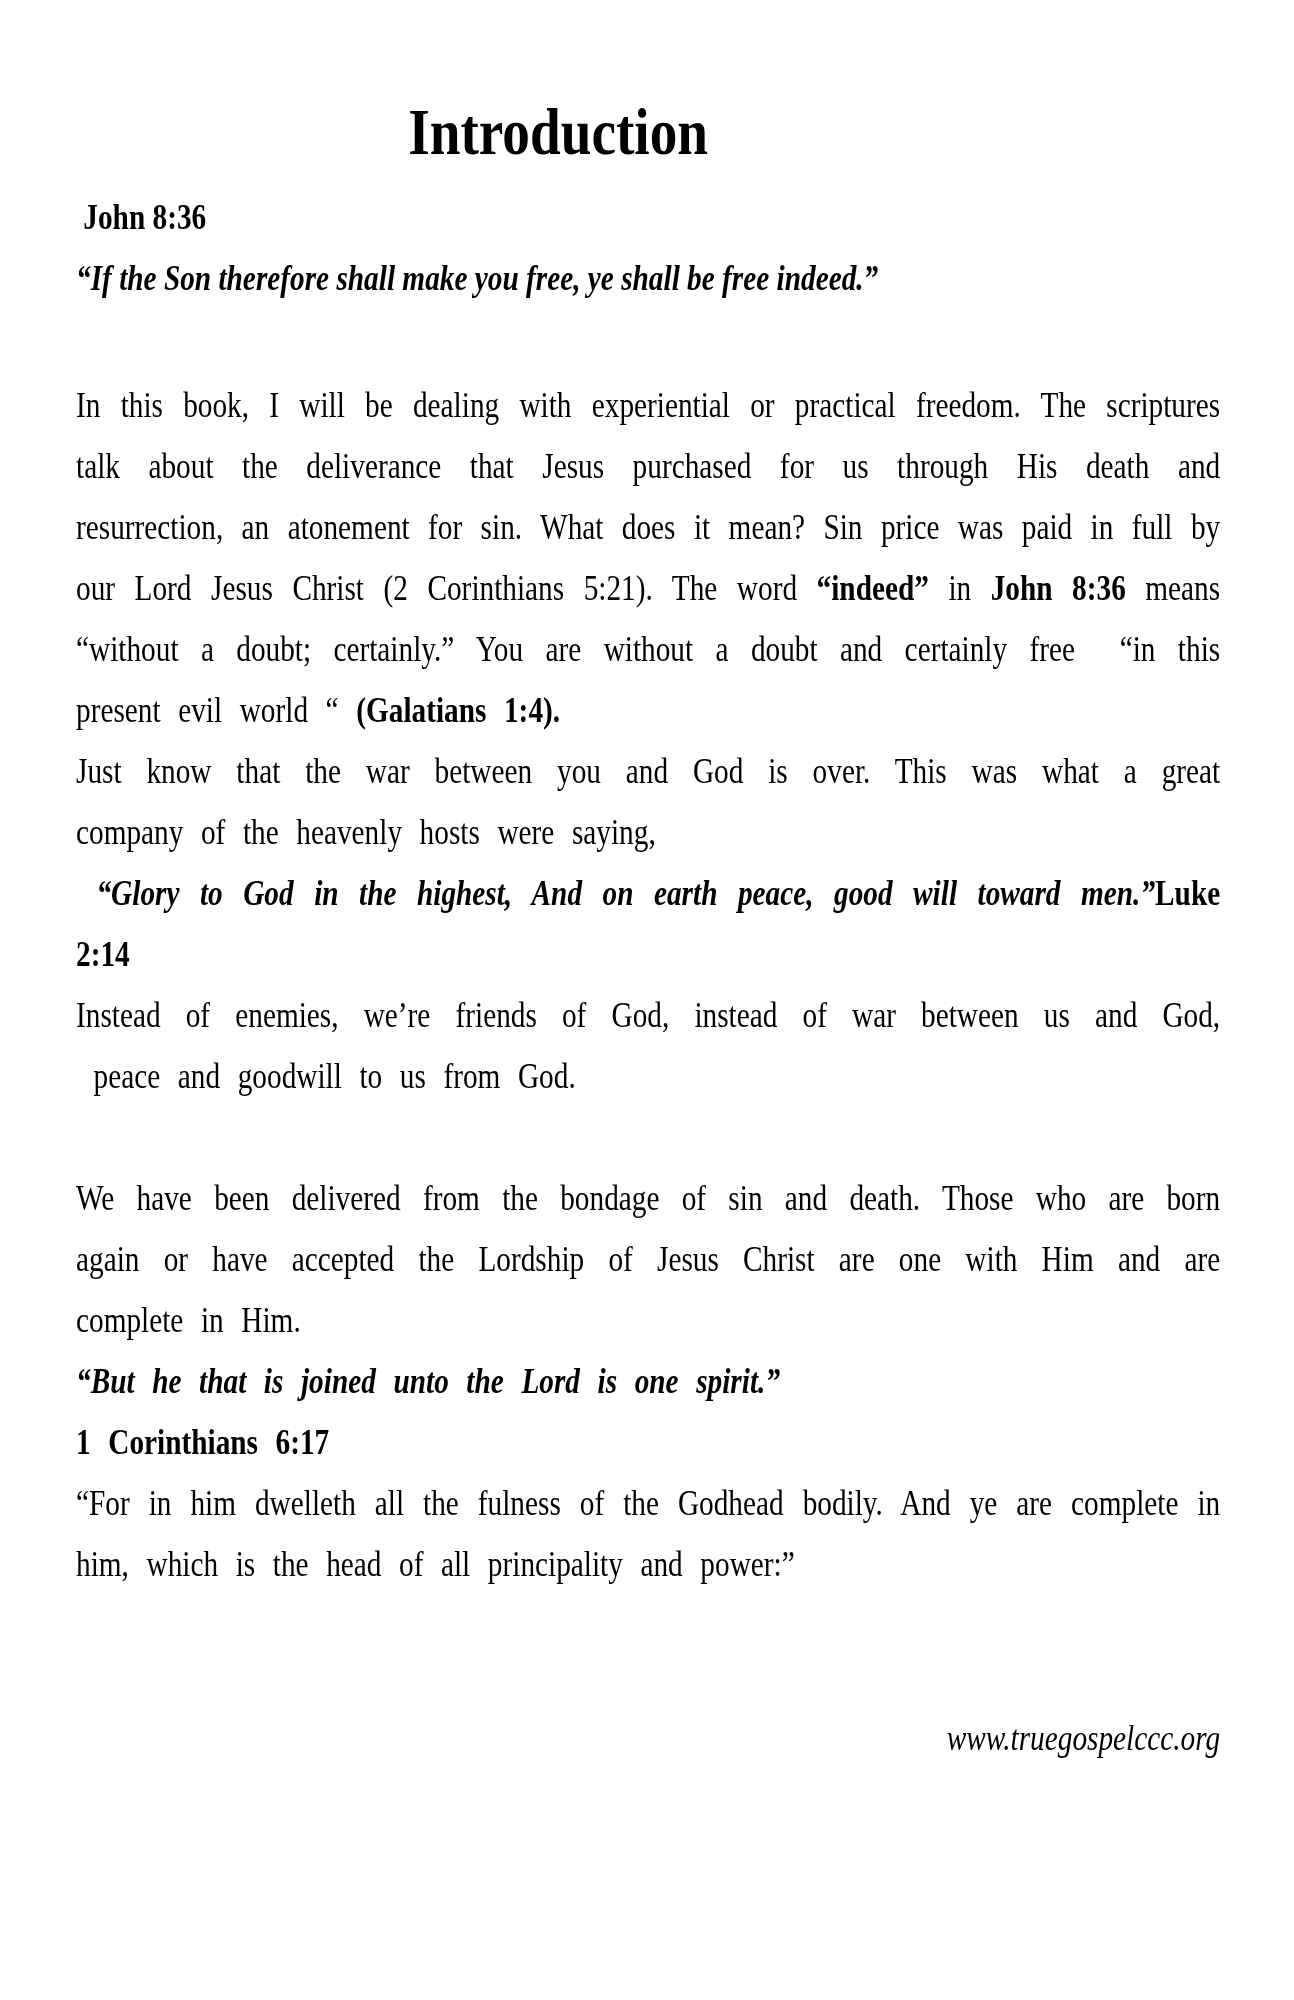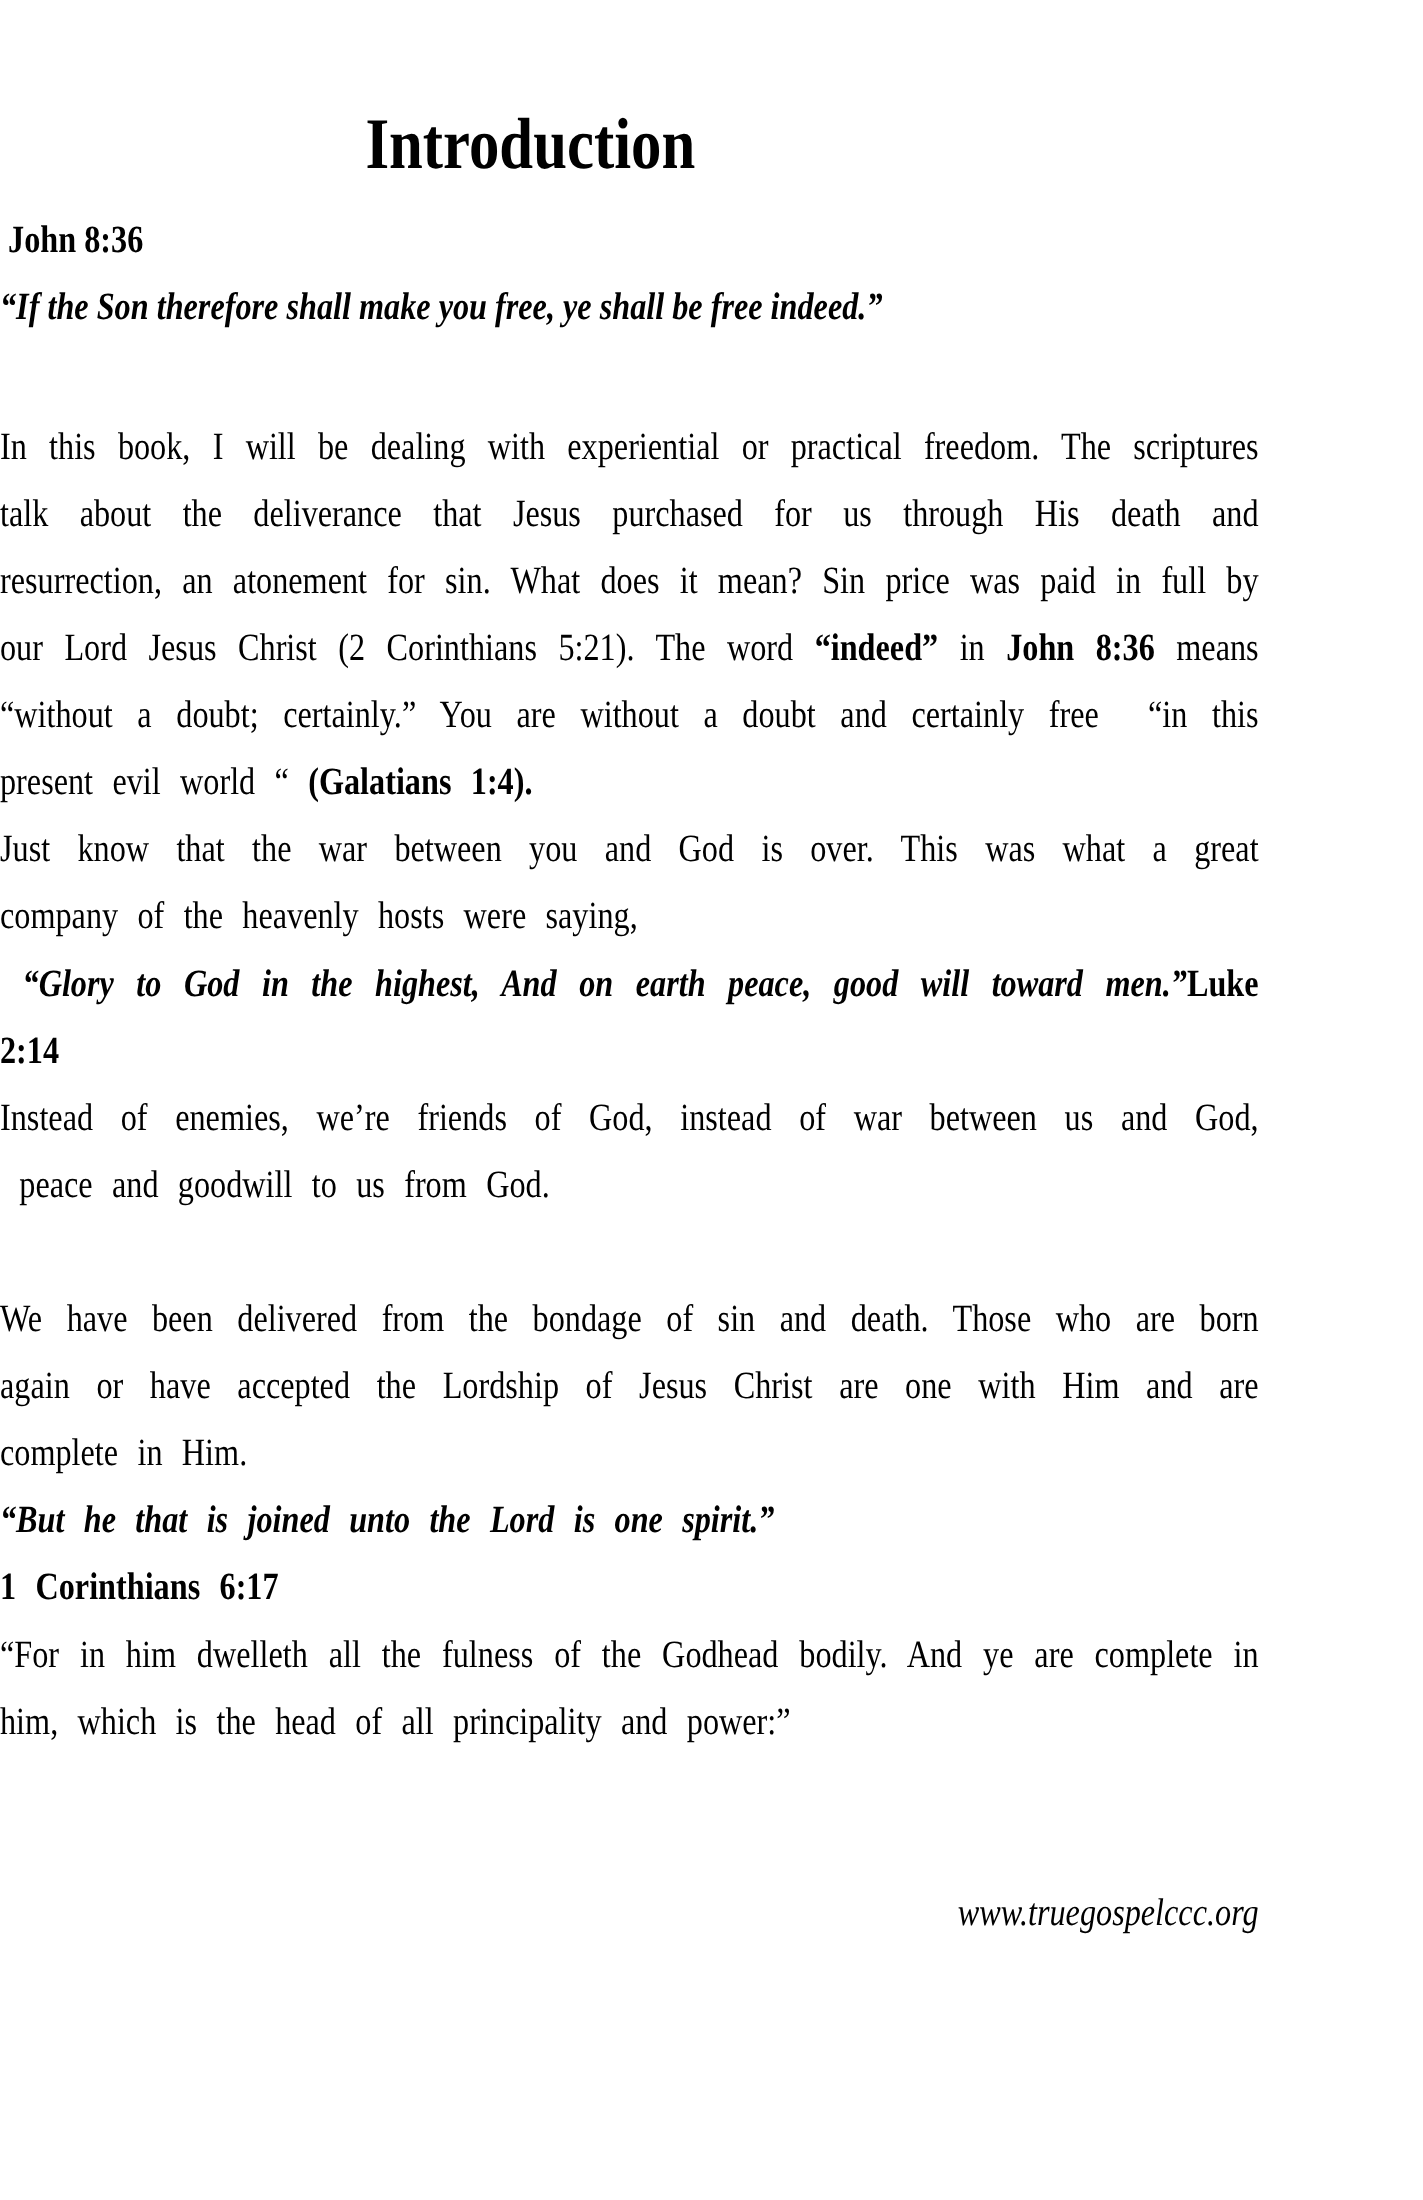"Introduction" .page { padding-left: none -> 76px }
